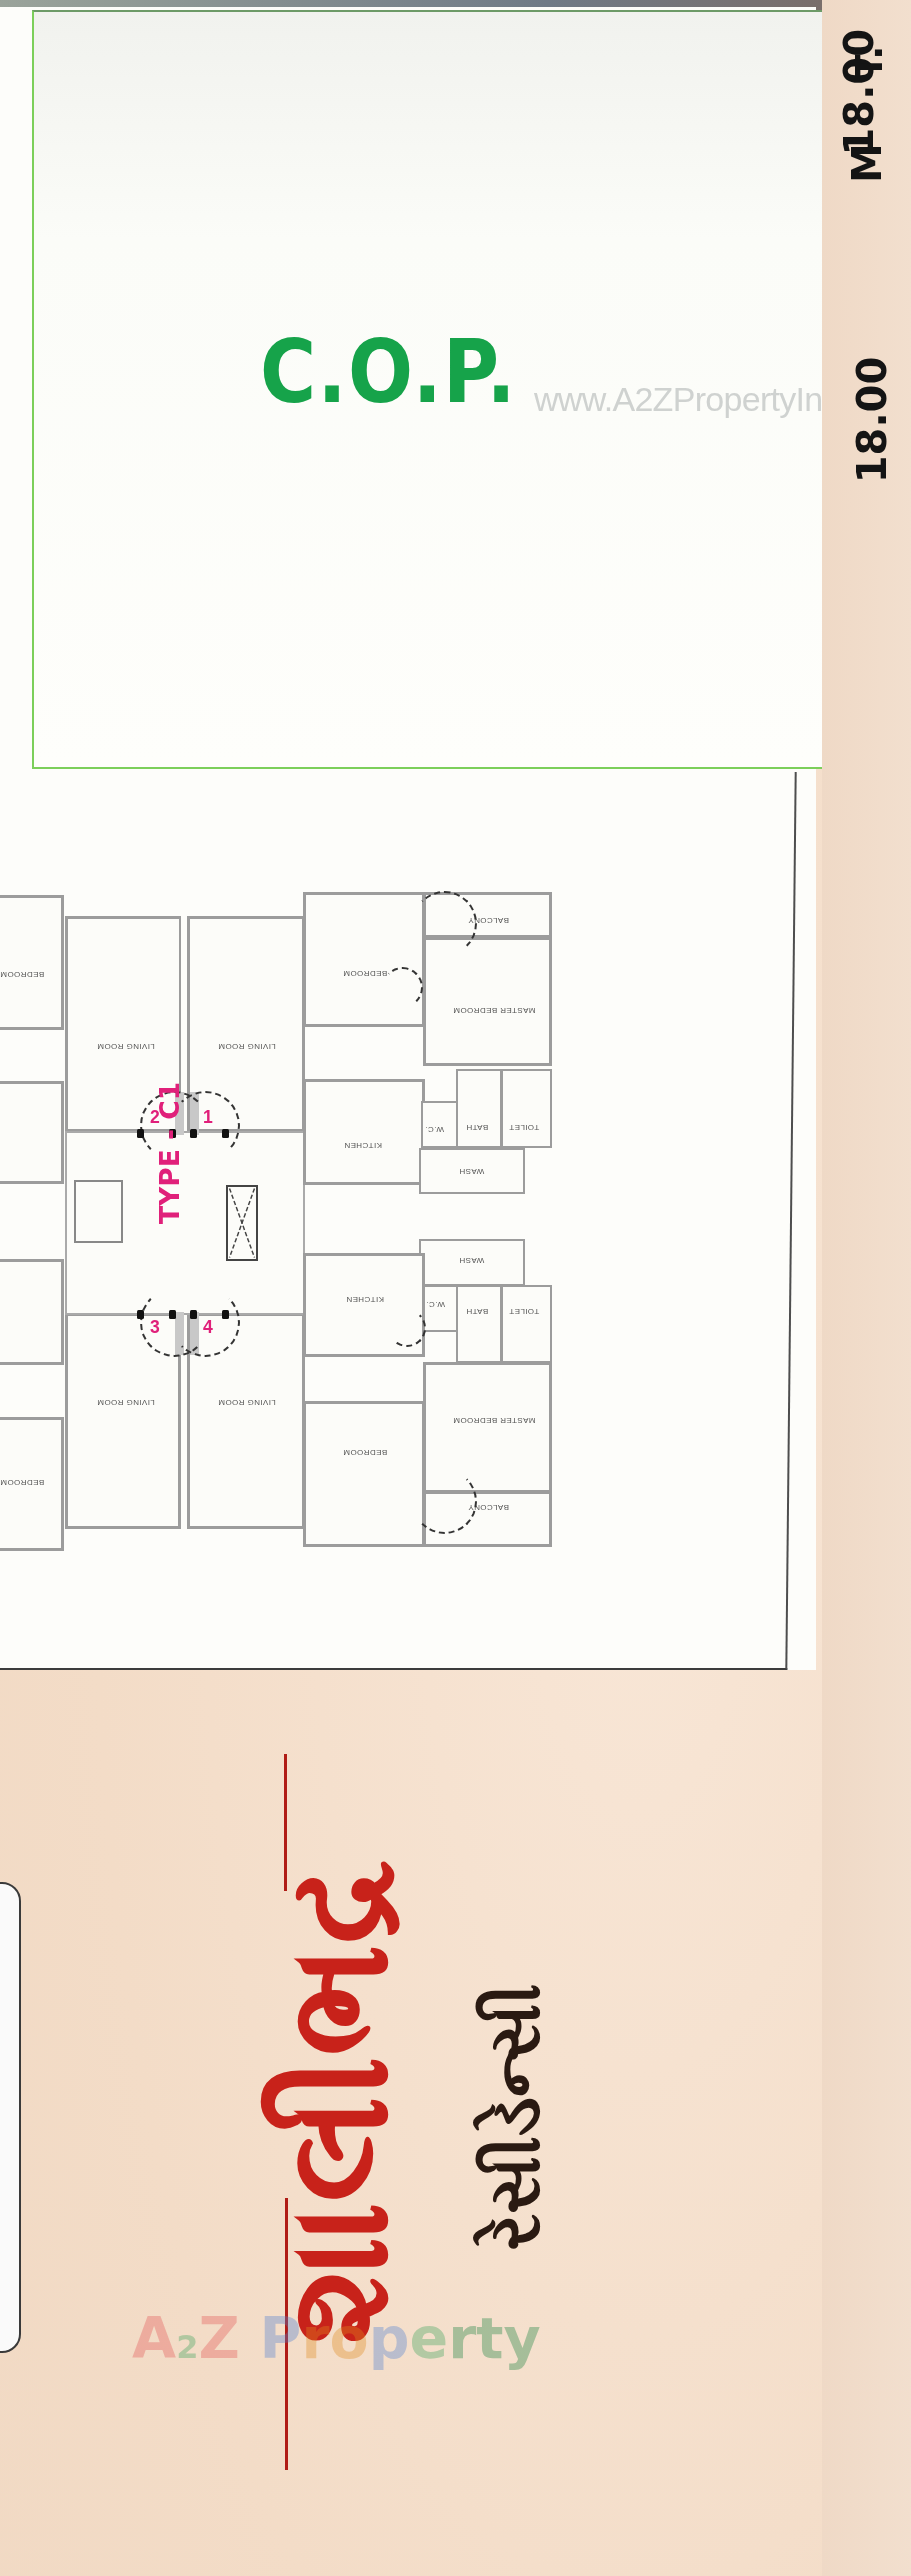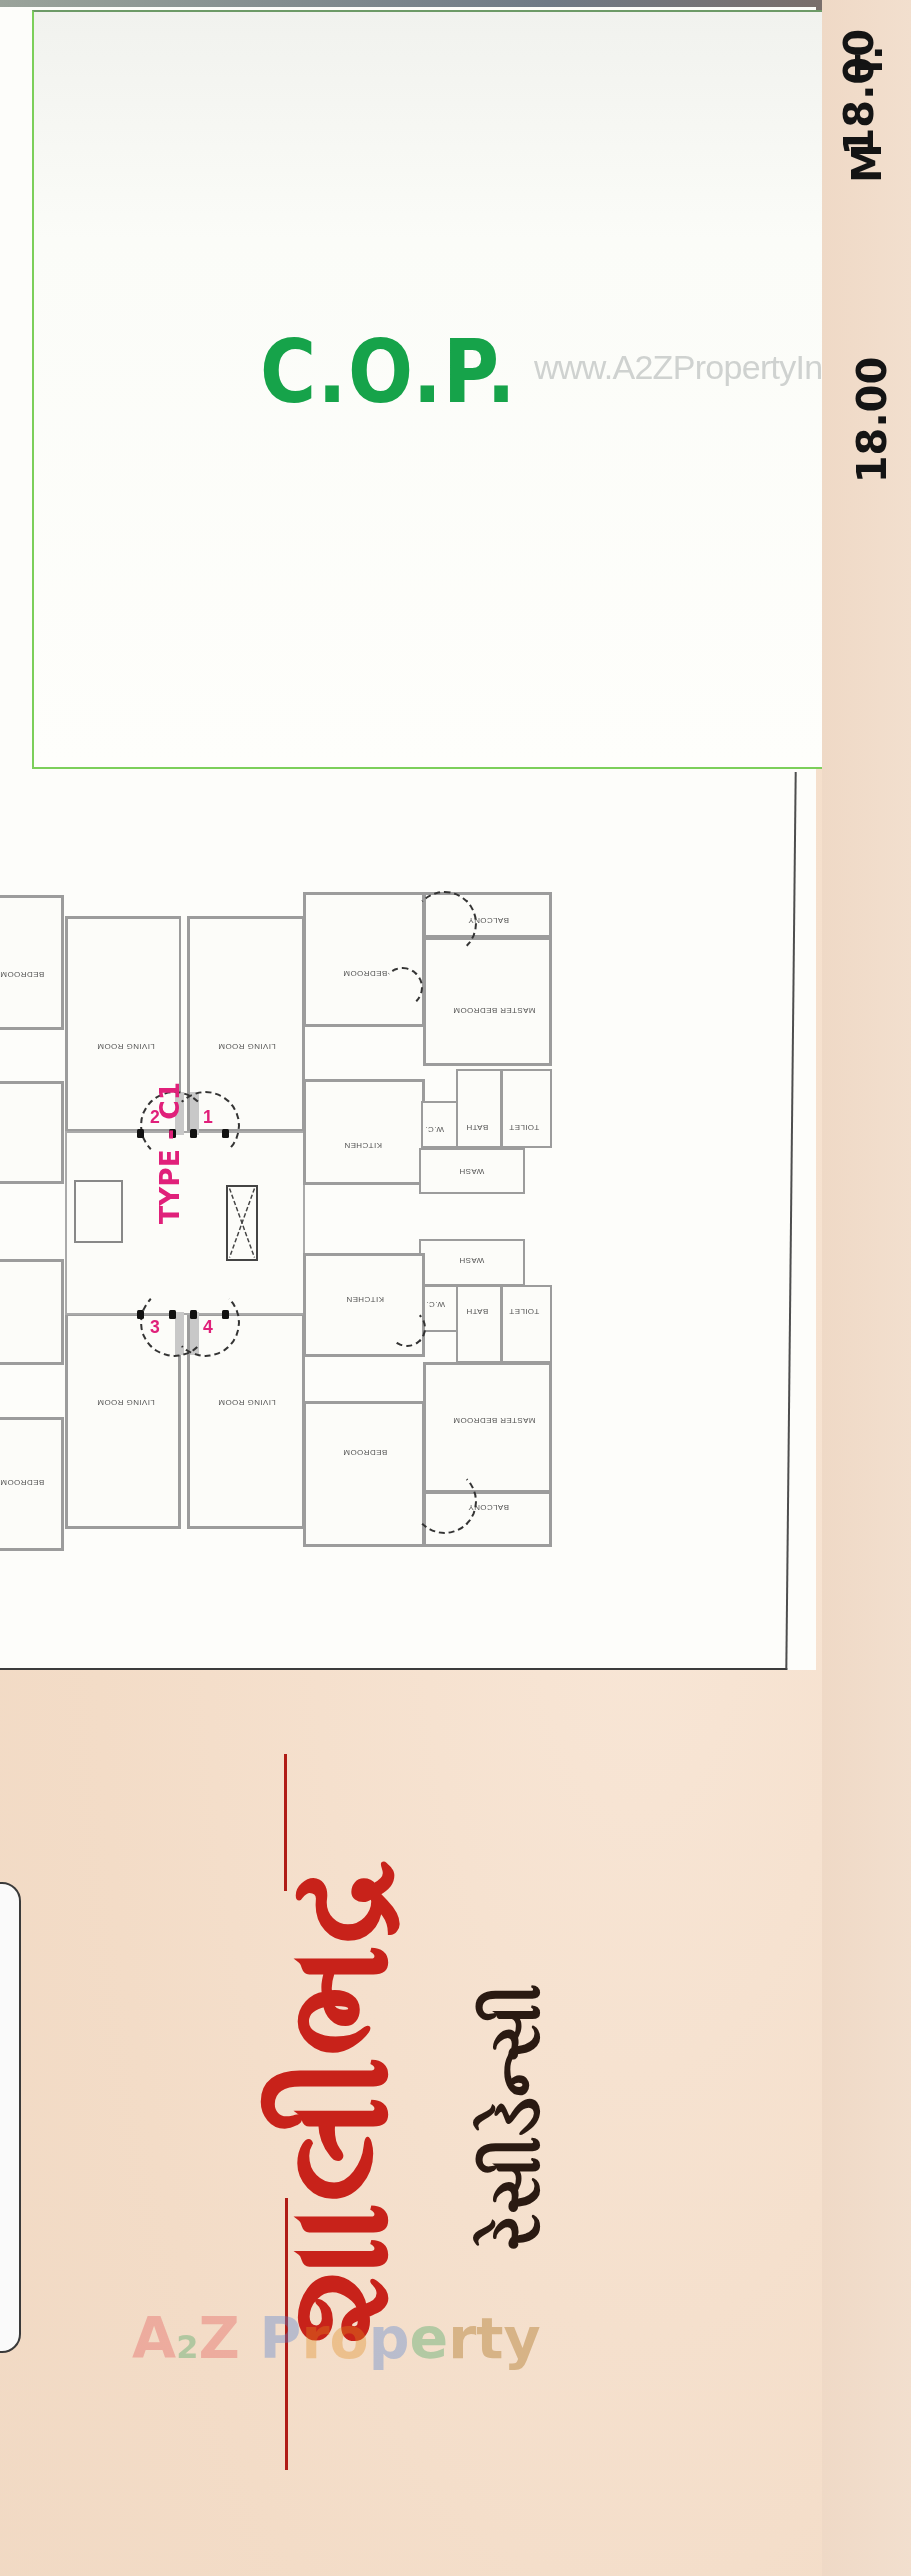"www.A2ZPropertyIn" .wm-url { top: 348px -> 380px }
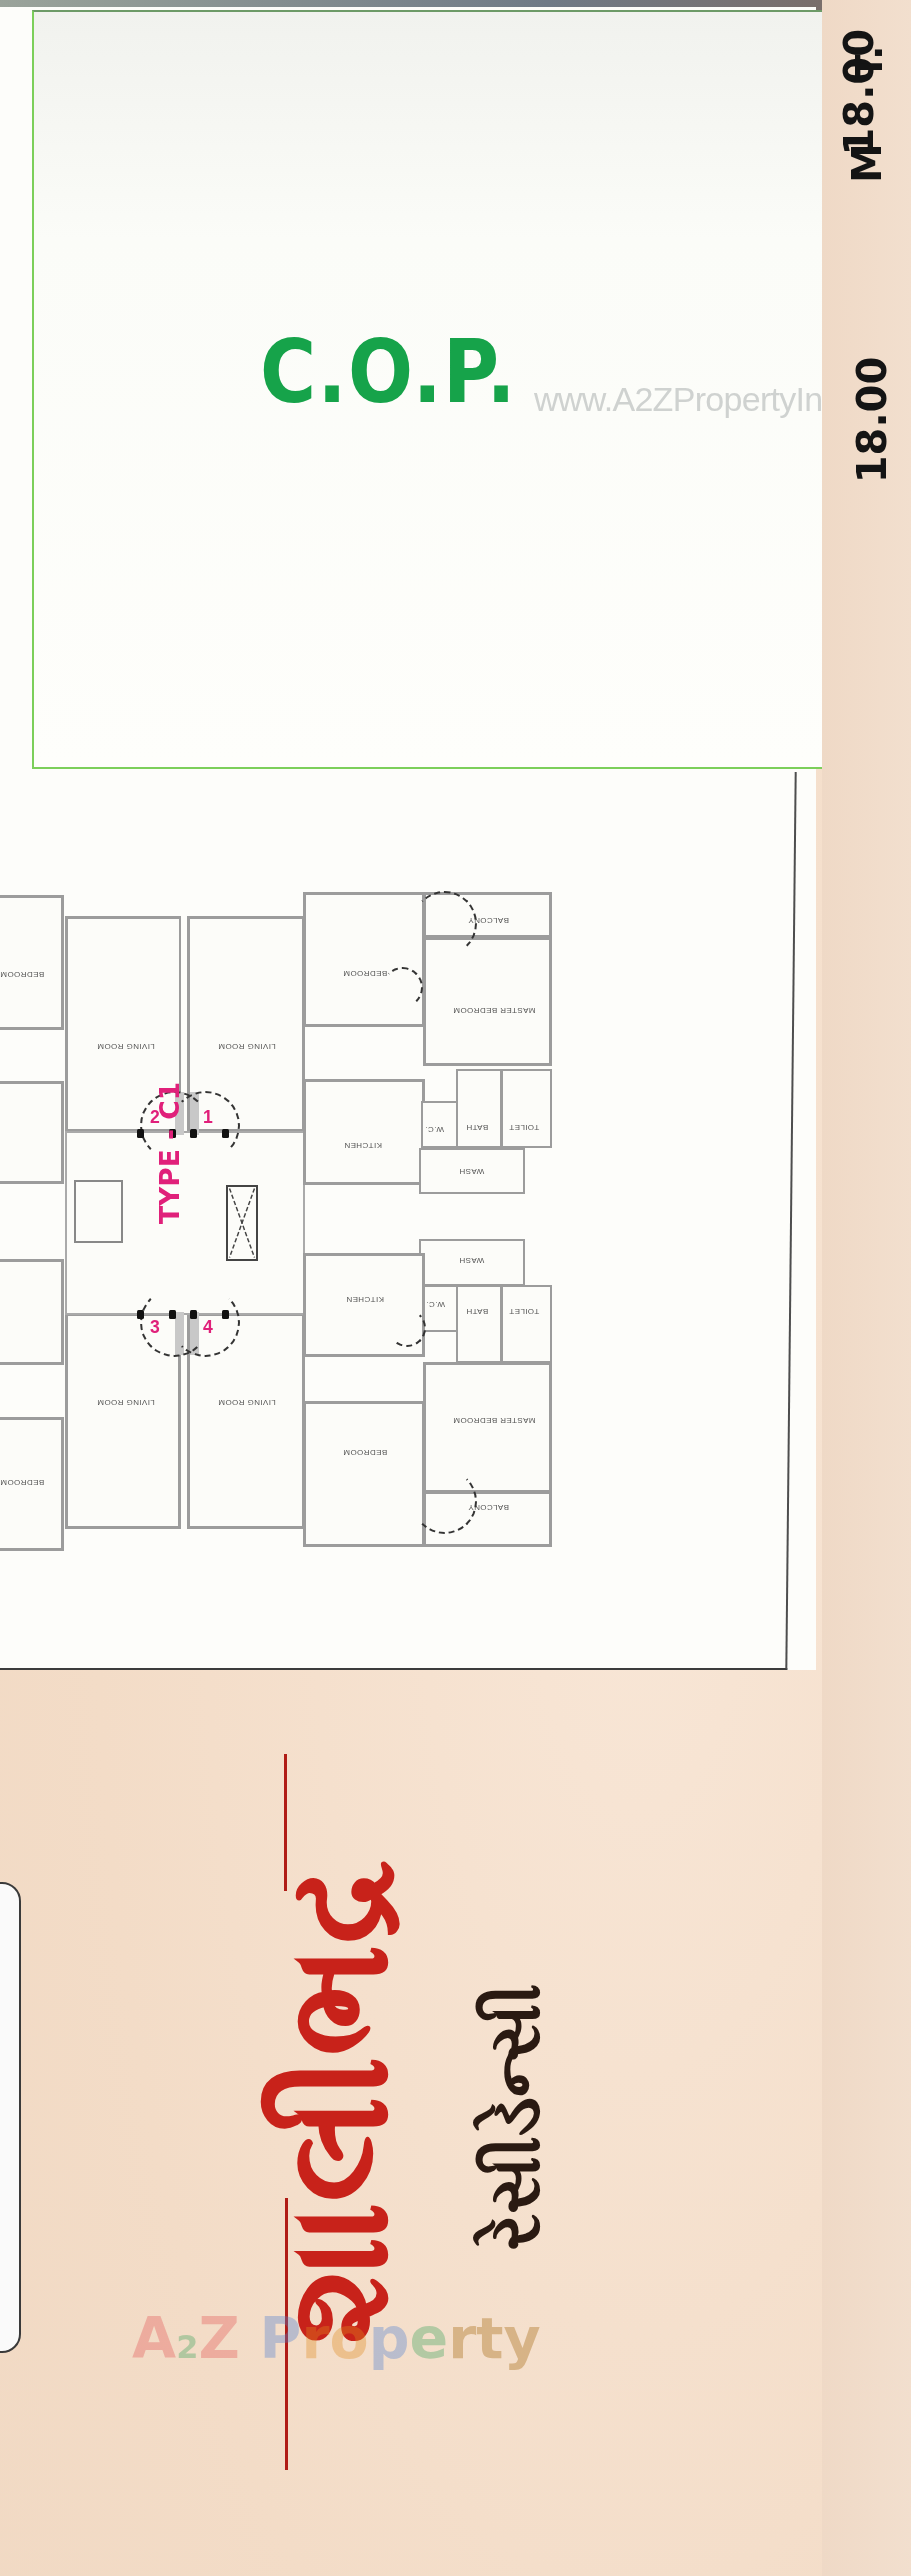"rty" .wm-brand .p5 { color: #a16207 -> #15803d }
